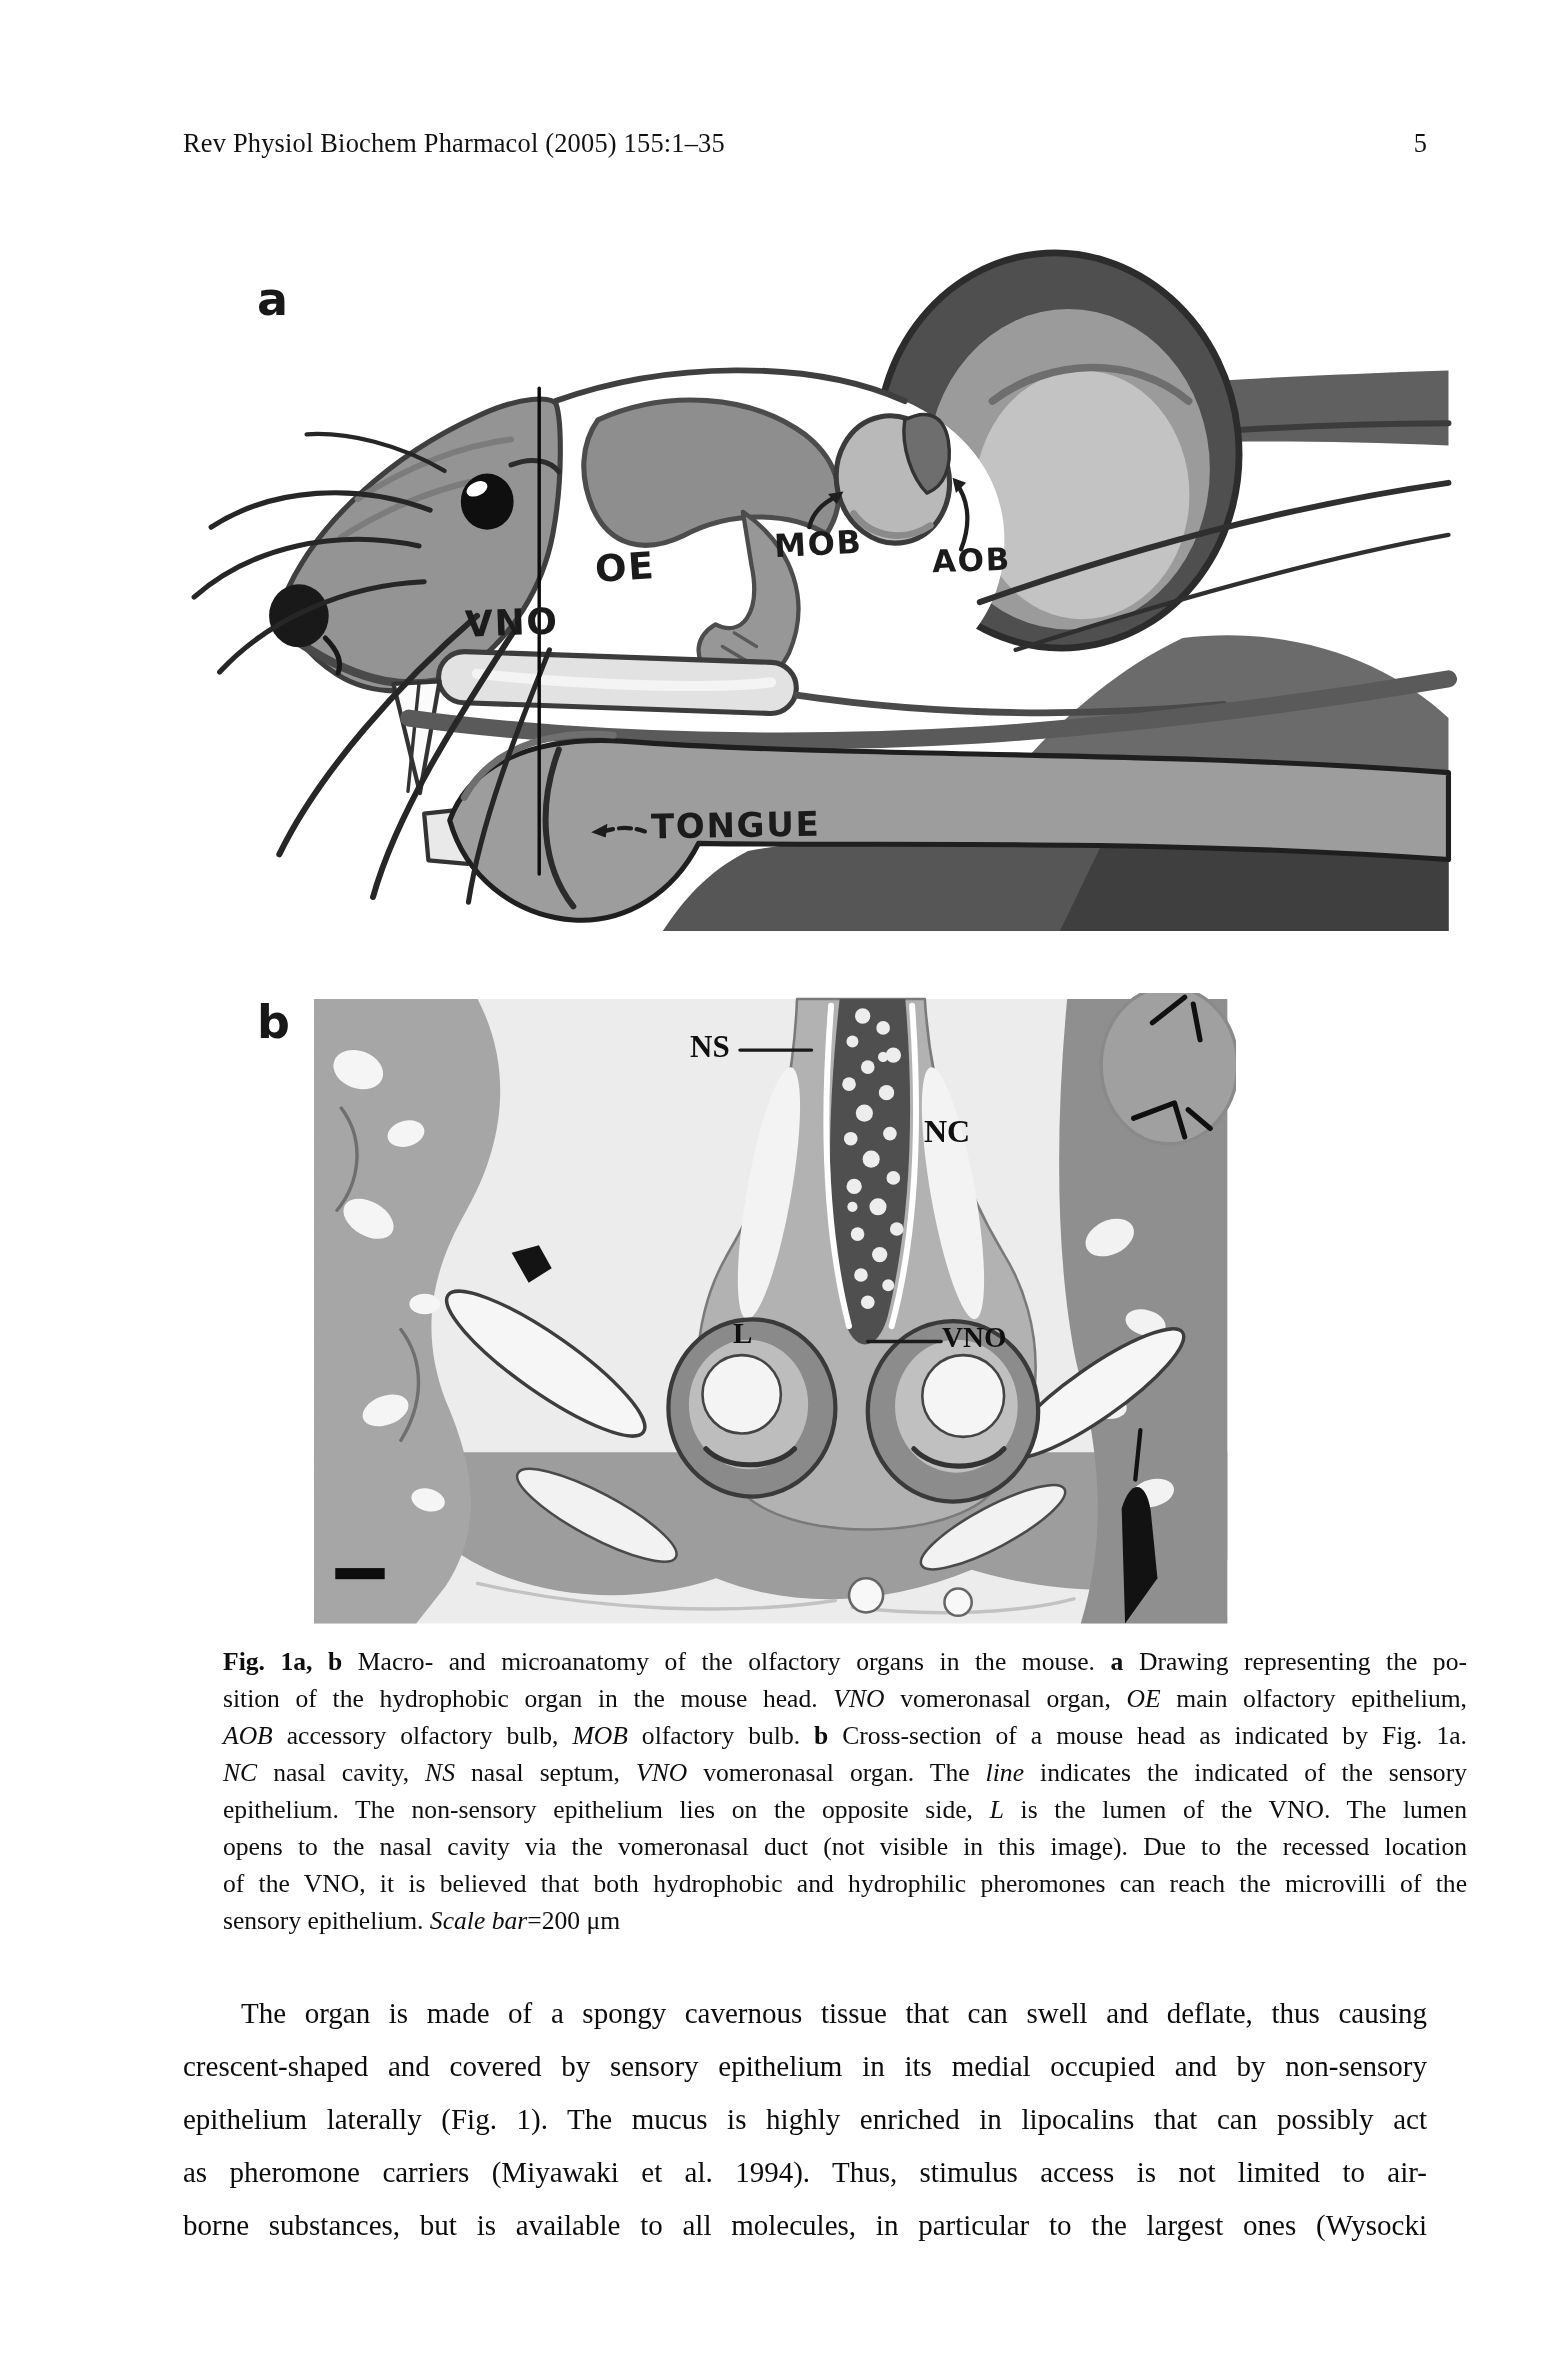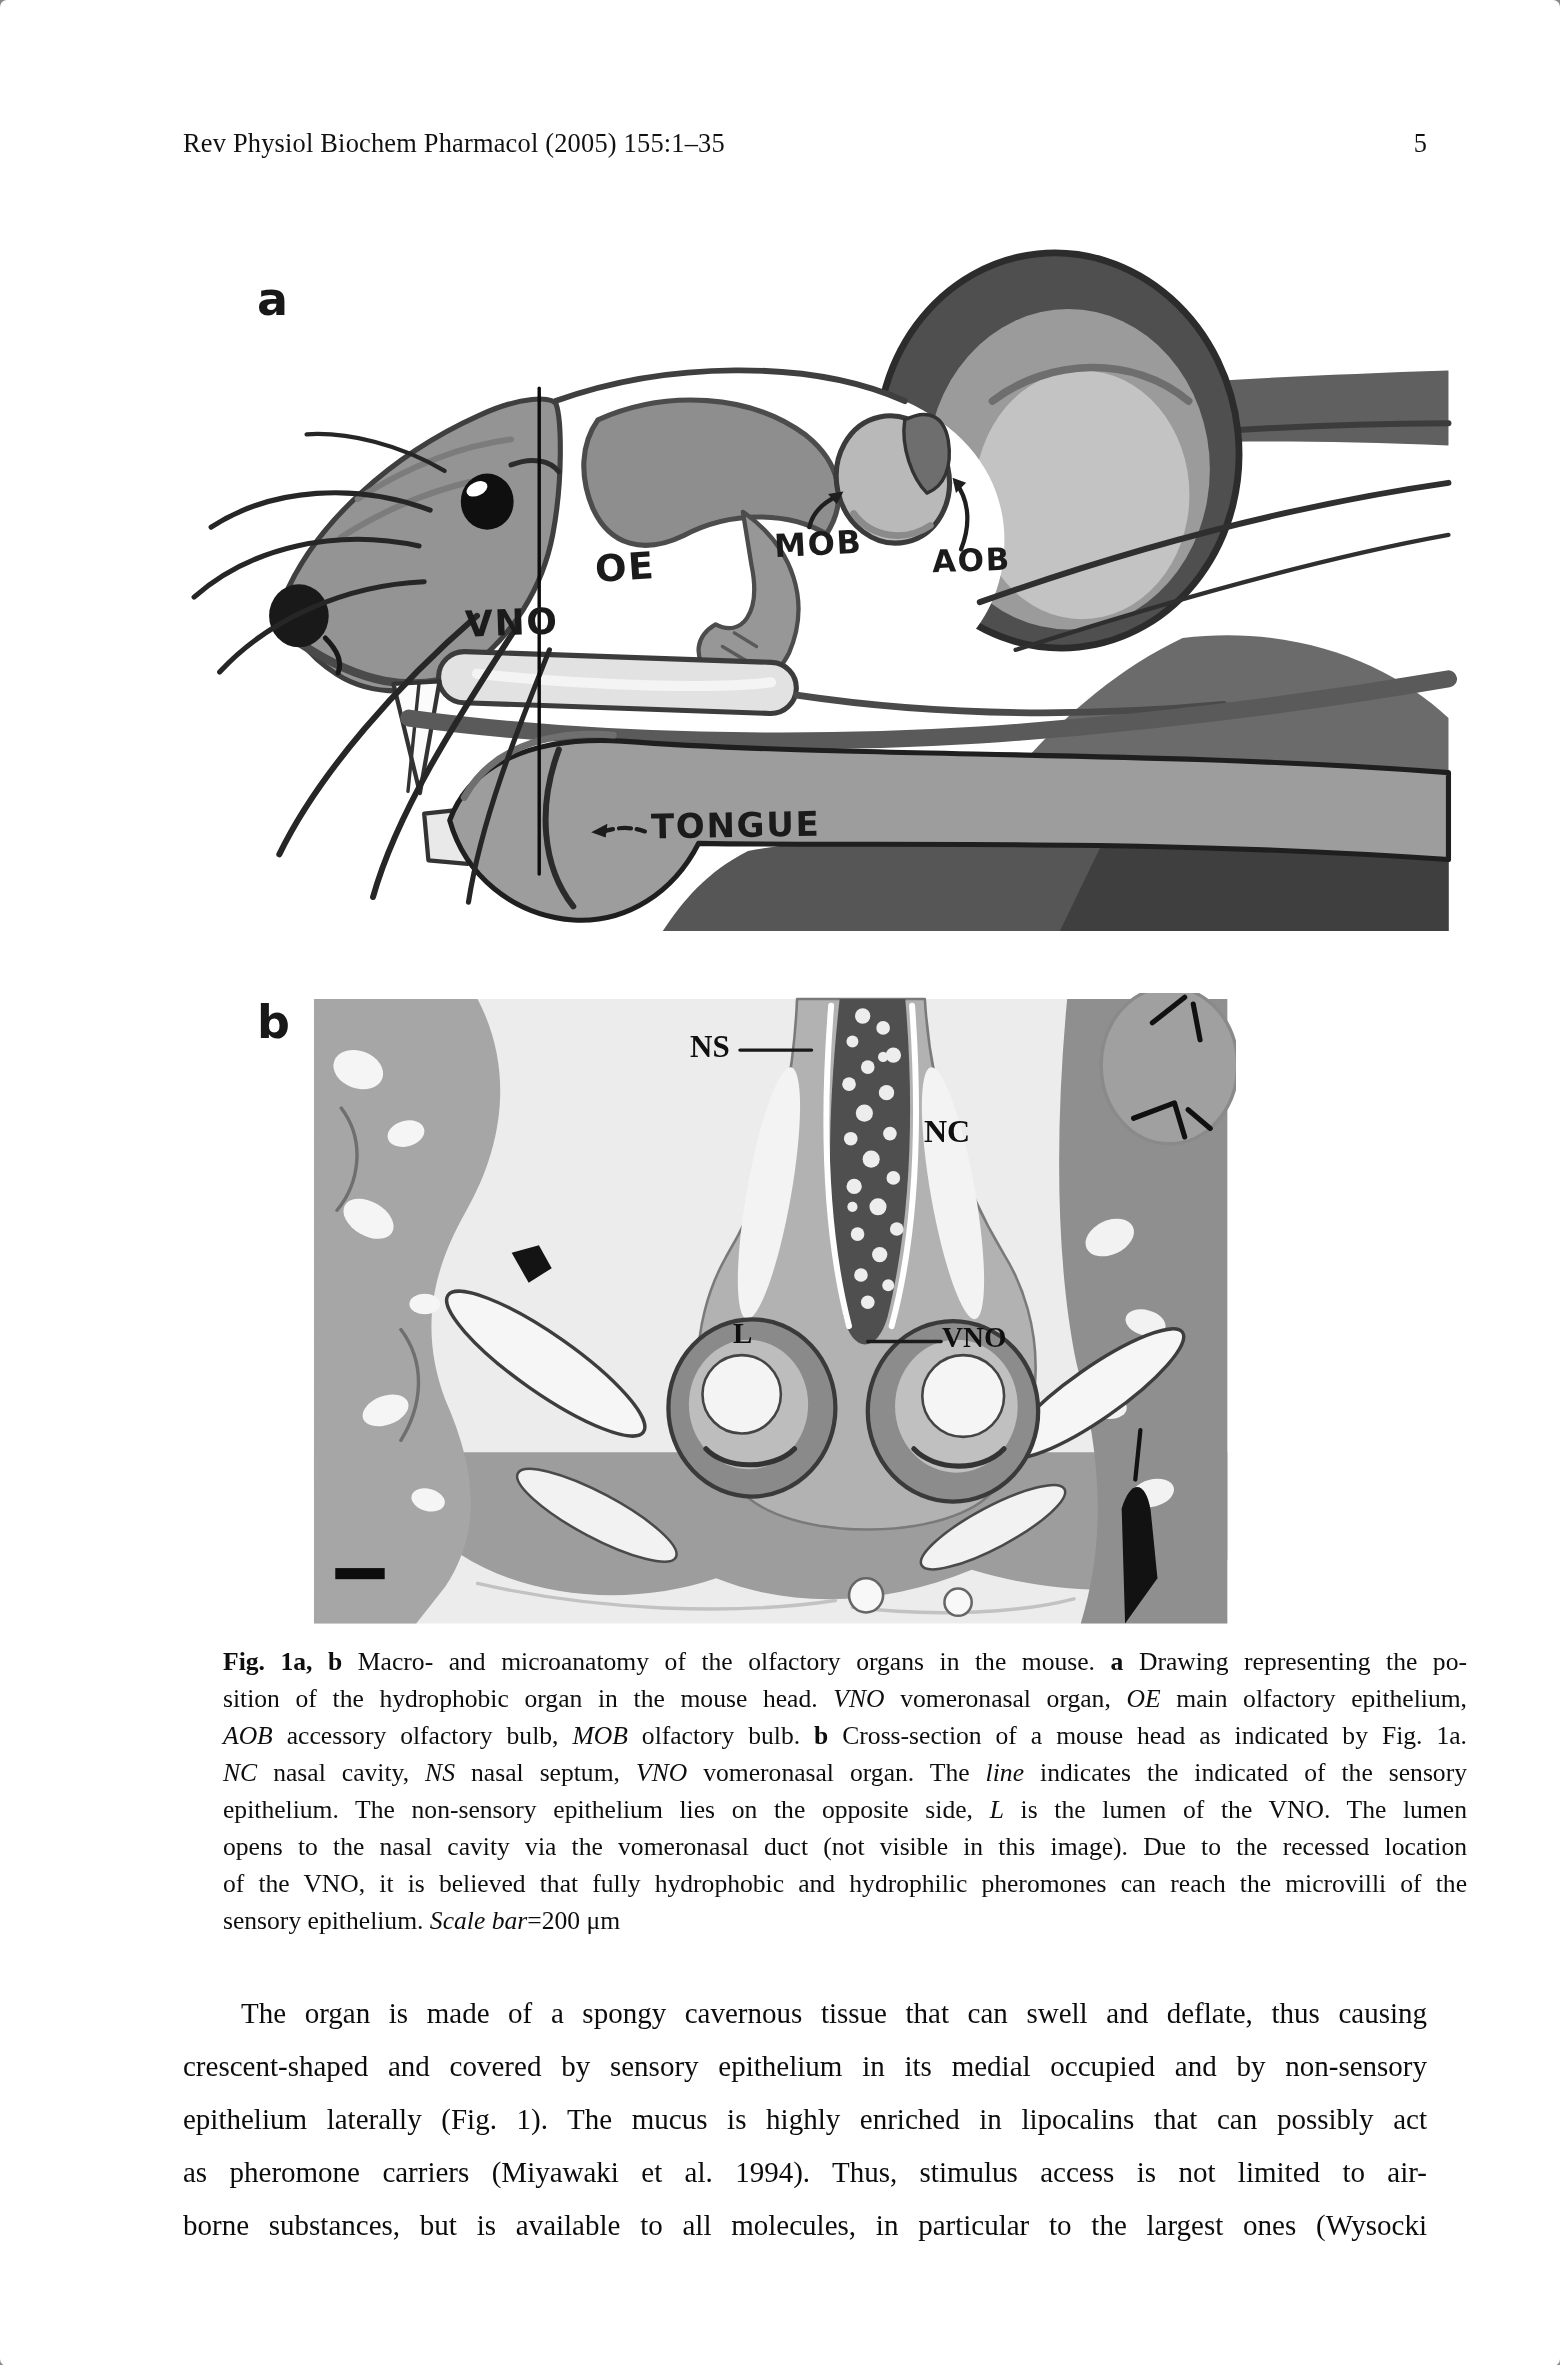"Rev Physiol Biochem Pharmacol (2005)" .page { border-radius: 7px -> none }
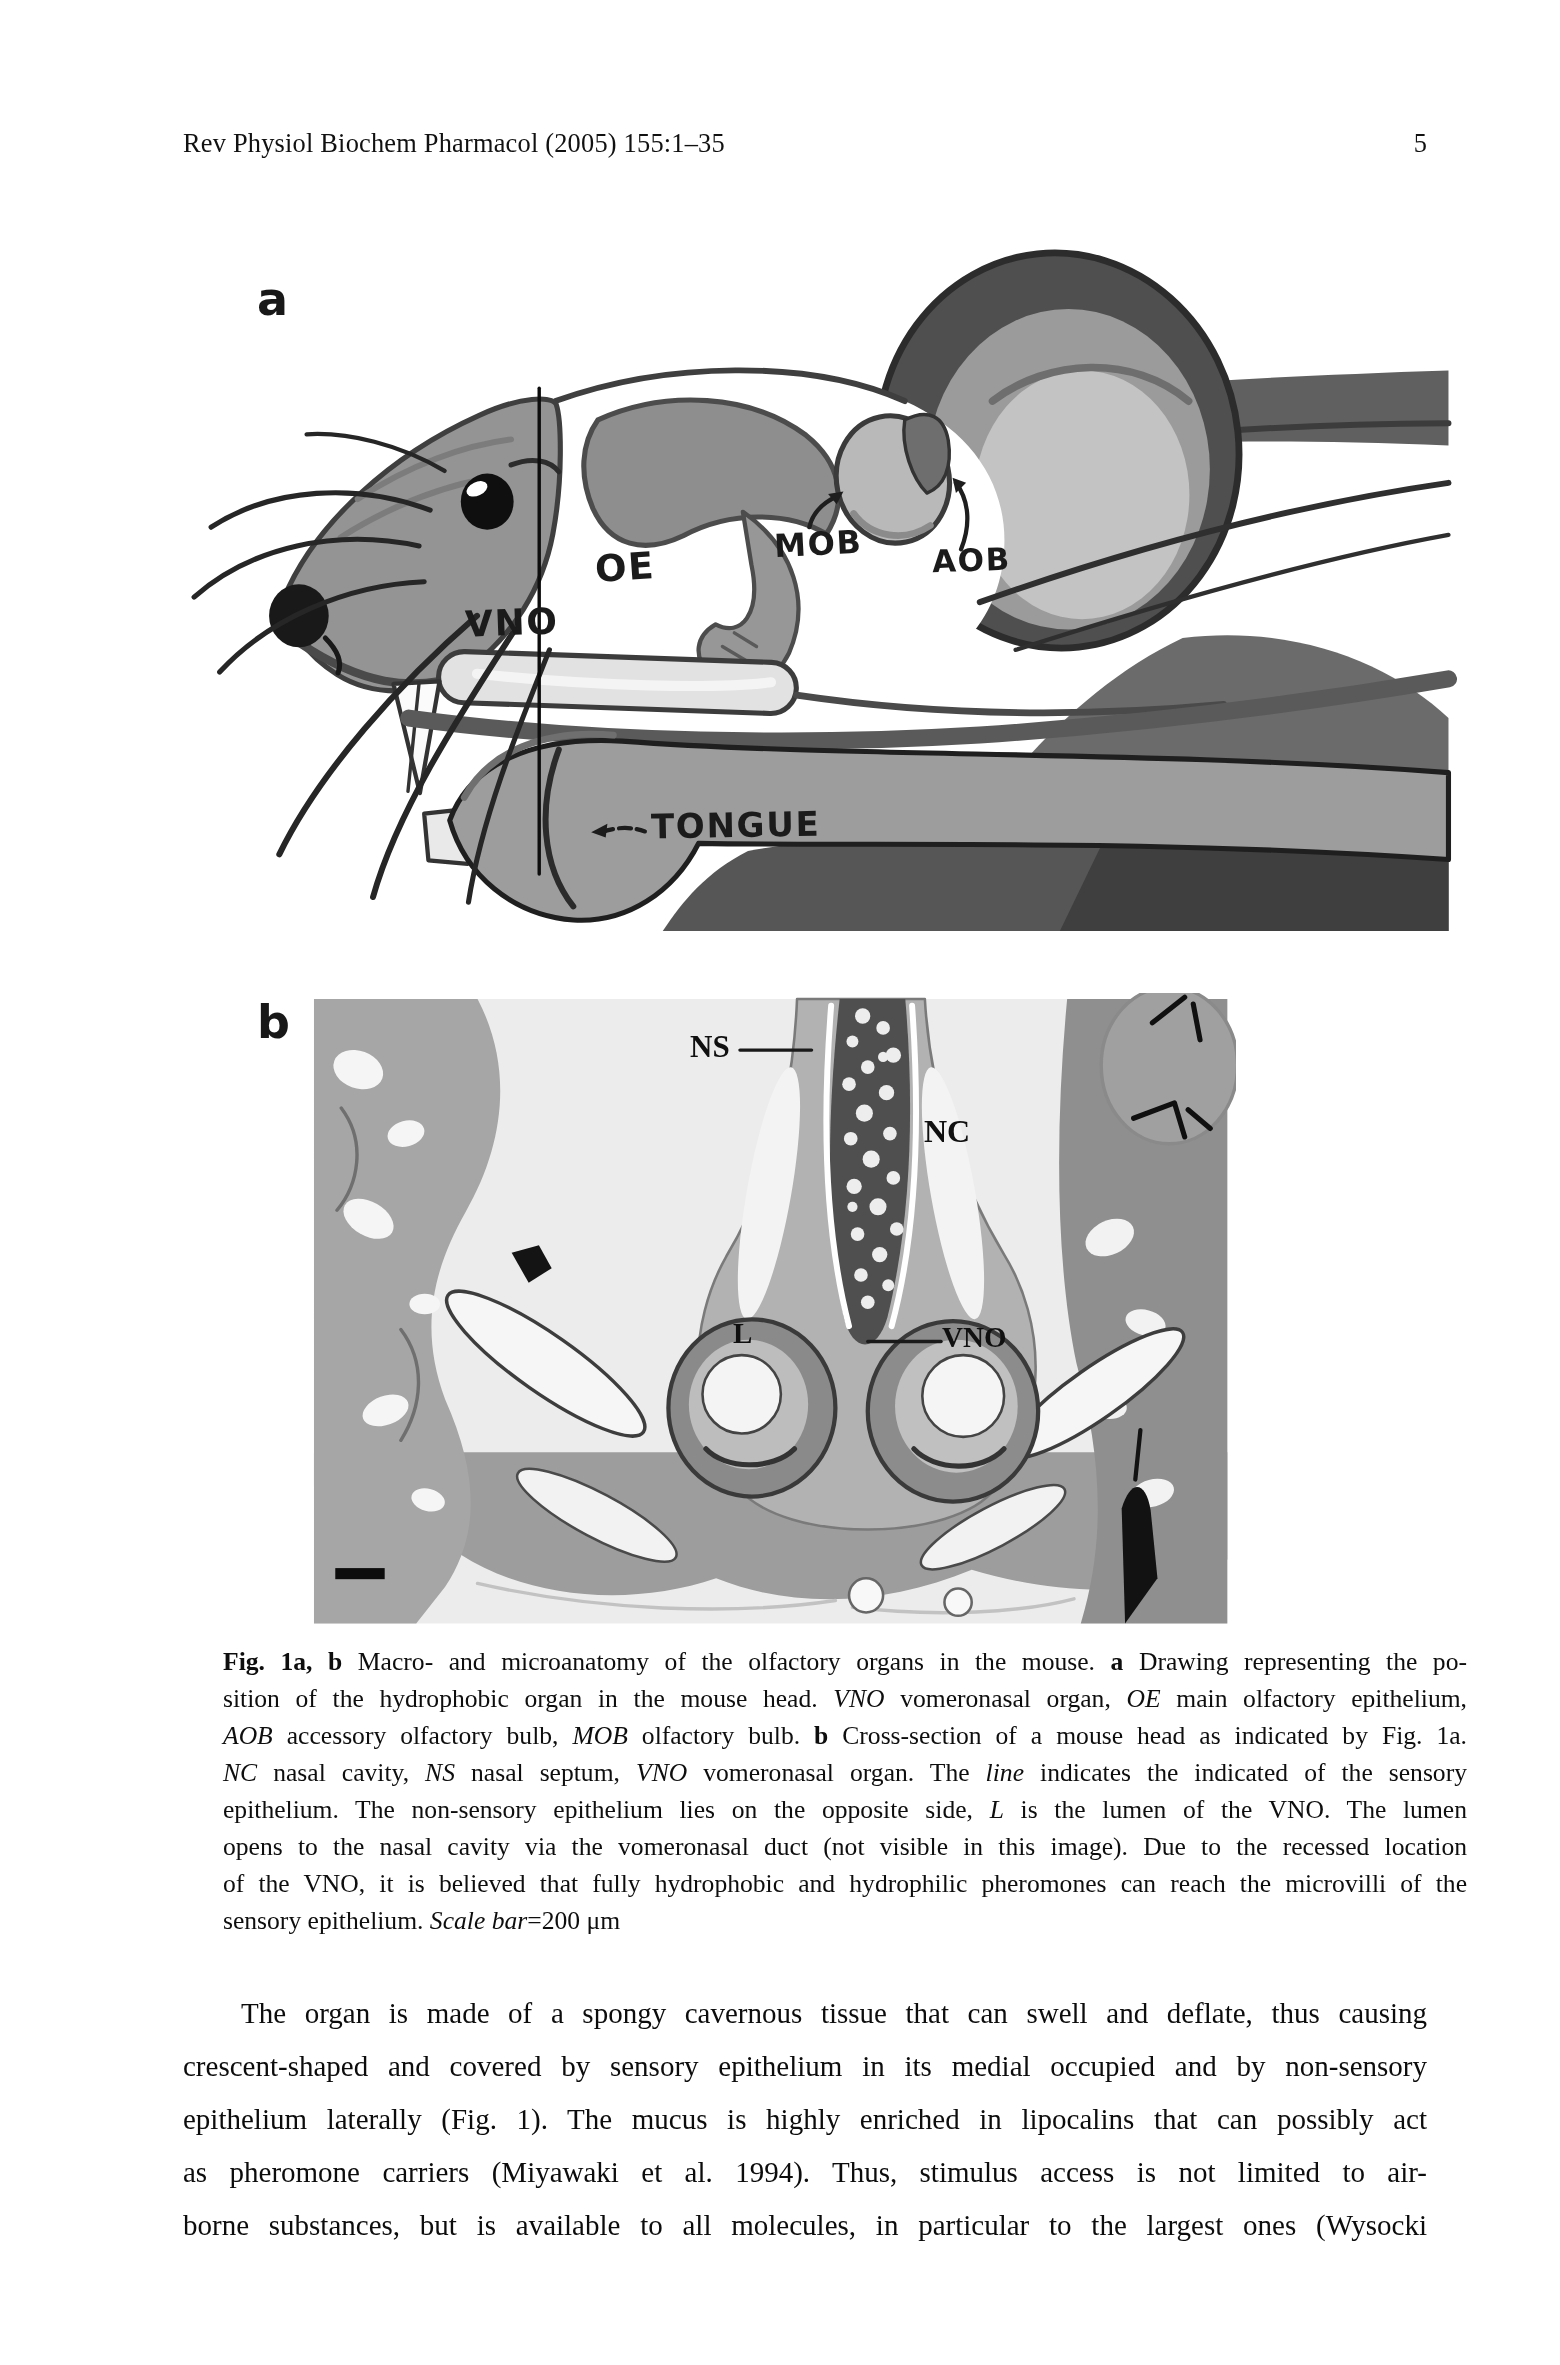"of the VNO, it is" span { text: fully -> both }
